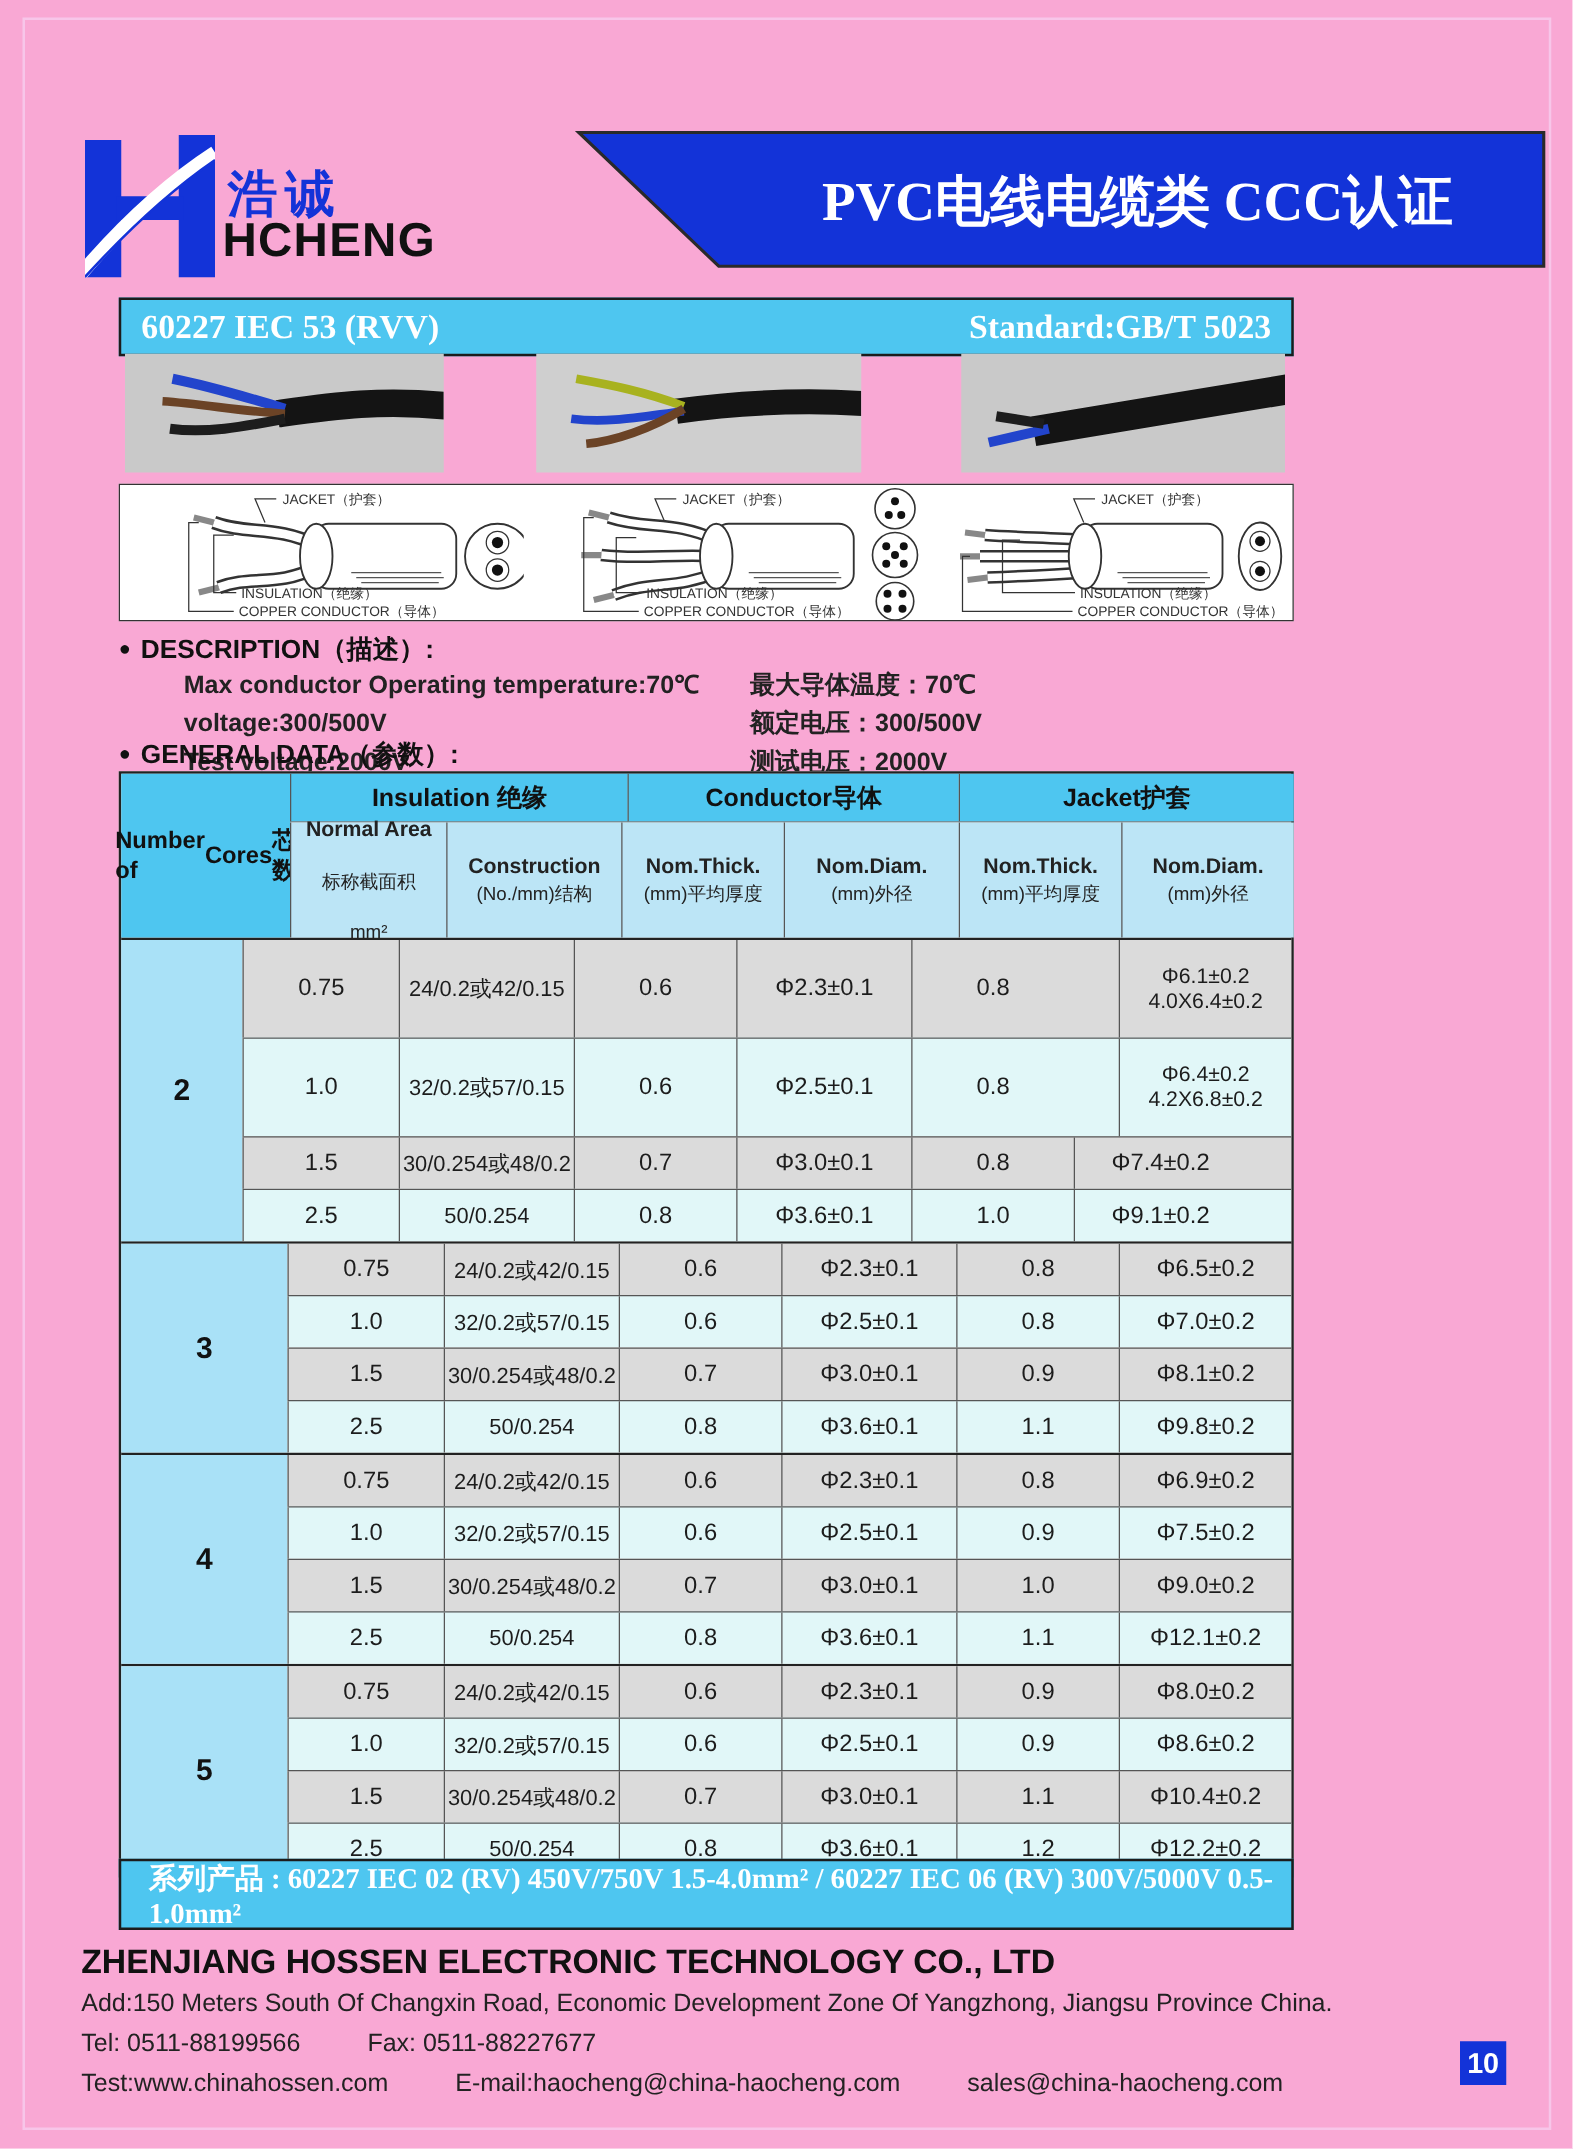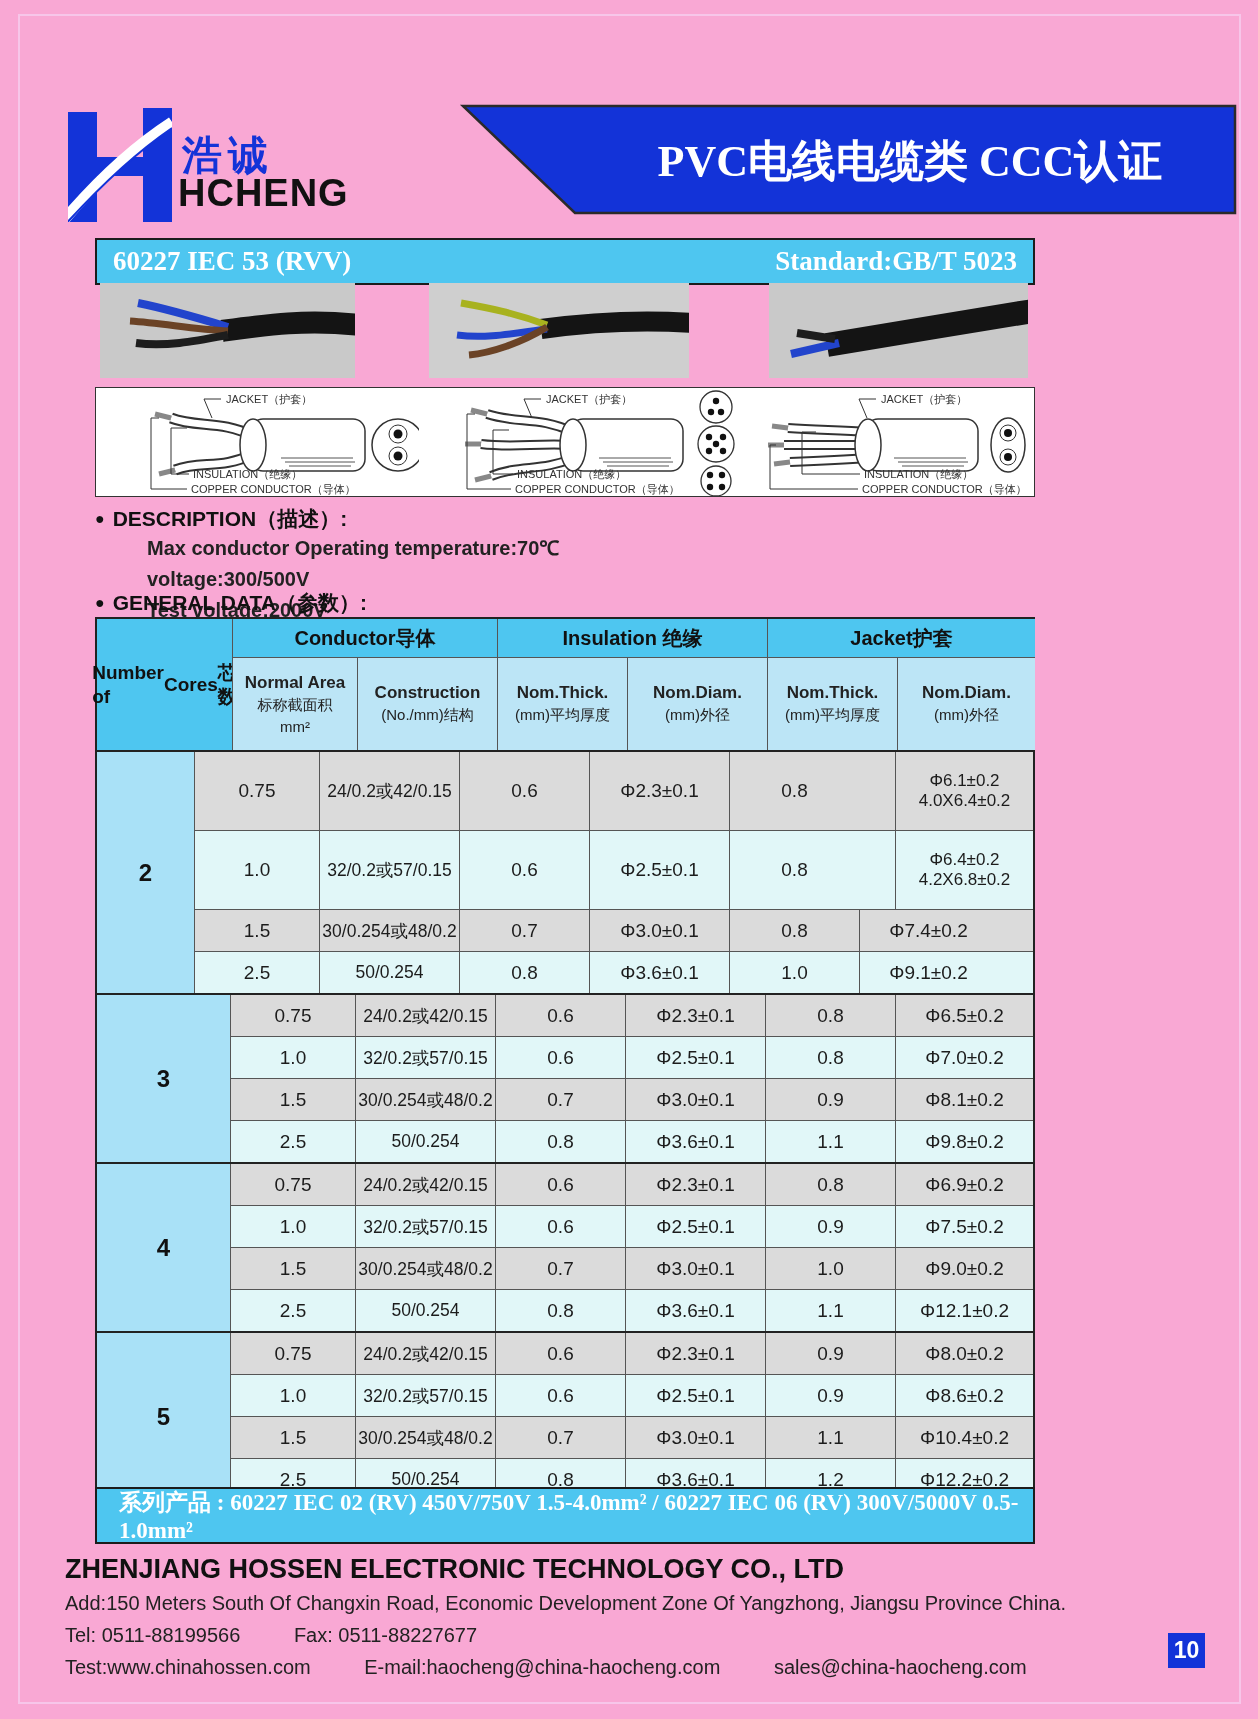"最大导体温度：70℃" div.desc-cn { html: none -> <div> <div>最大导体温度：70℃</div> <div>额定电压：300/500V</div> <div>测试电压：2000V</div> </div> }
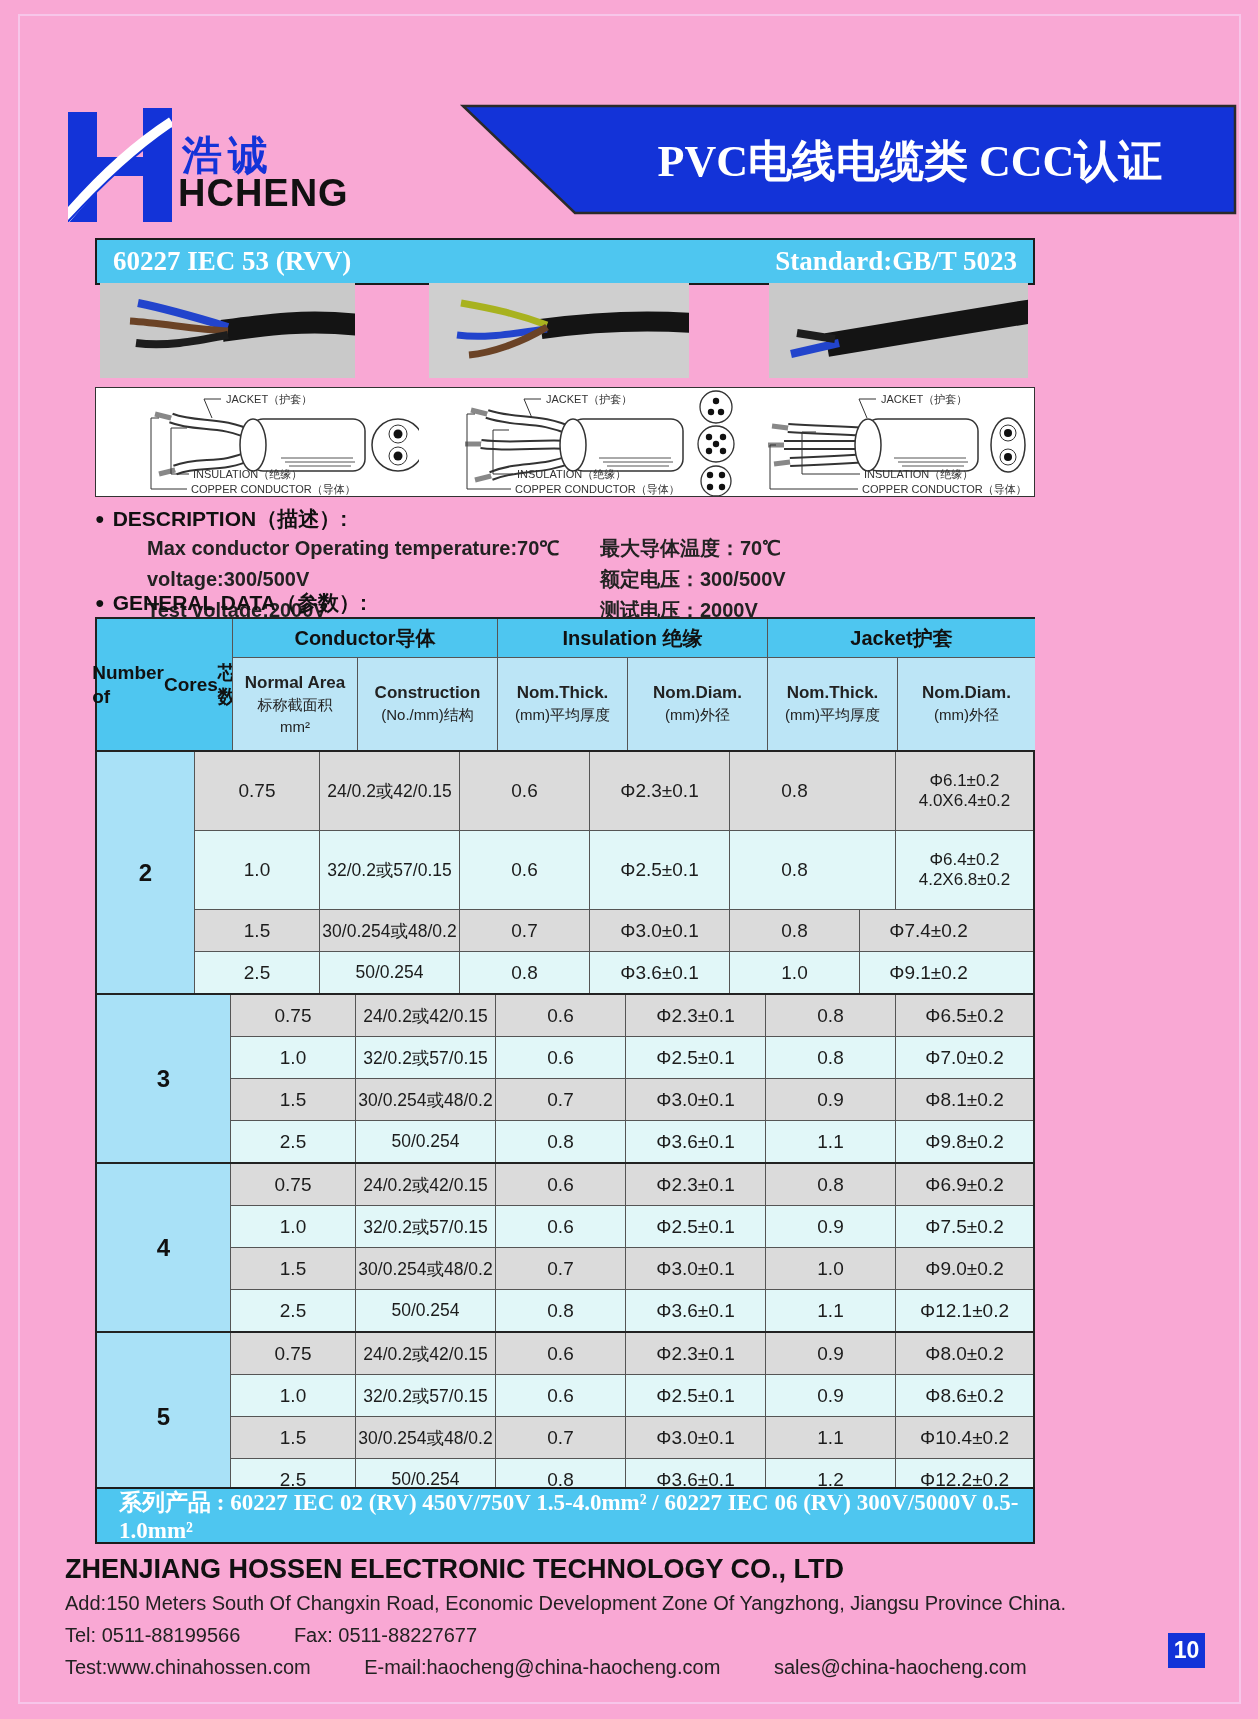"Conductor导体" div.th { order: before "Insulation 绝缘" -> after "Insulation 绝缘" }
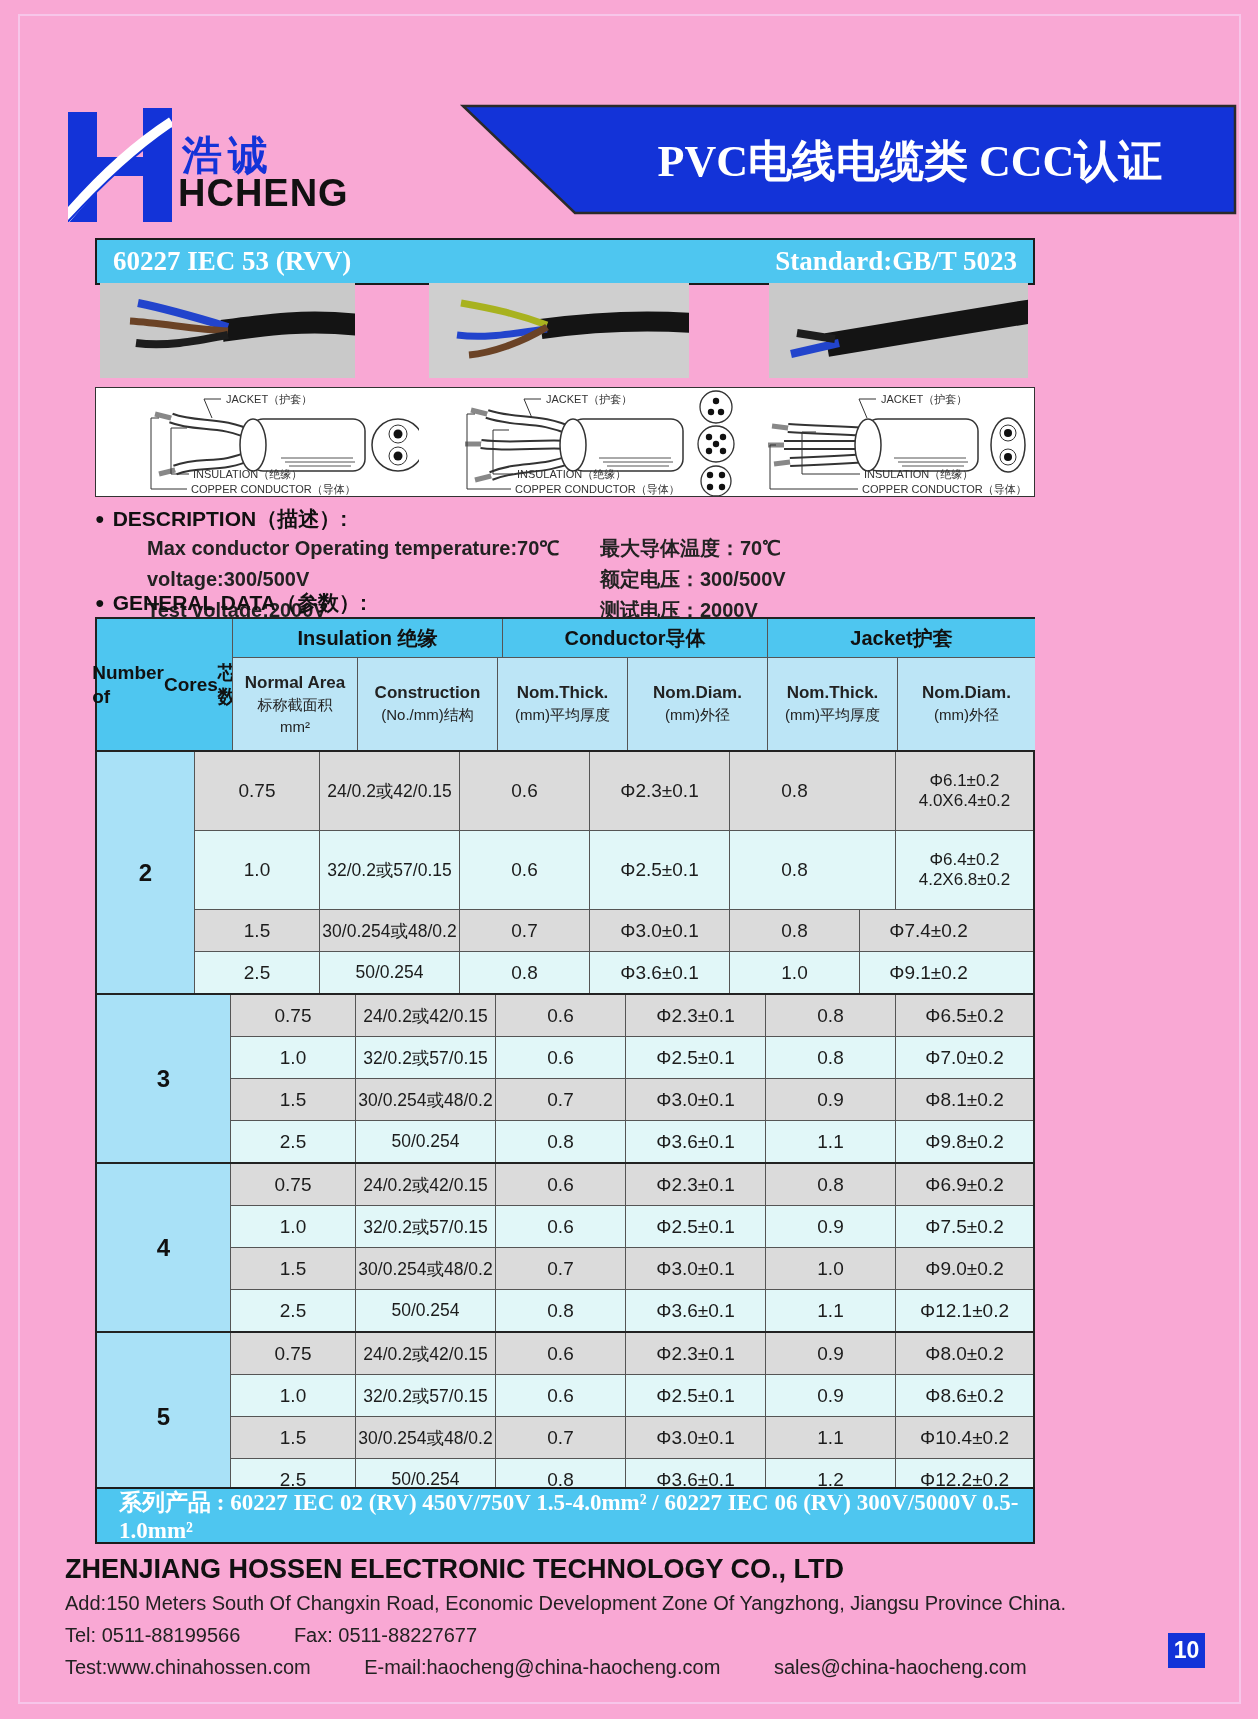"Normal Area" .w1 { gap: none -> 19px }
